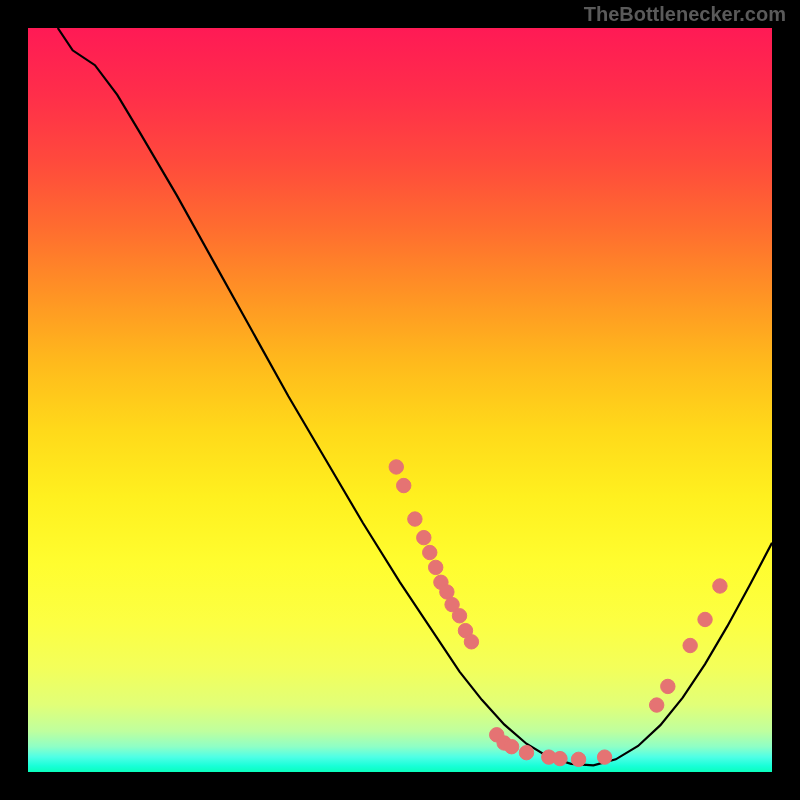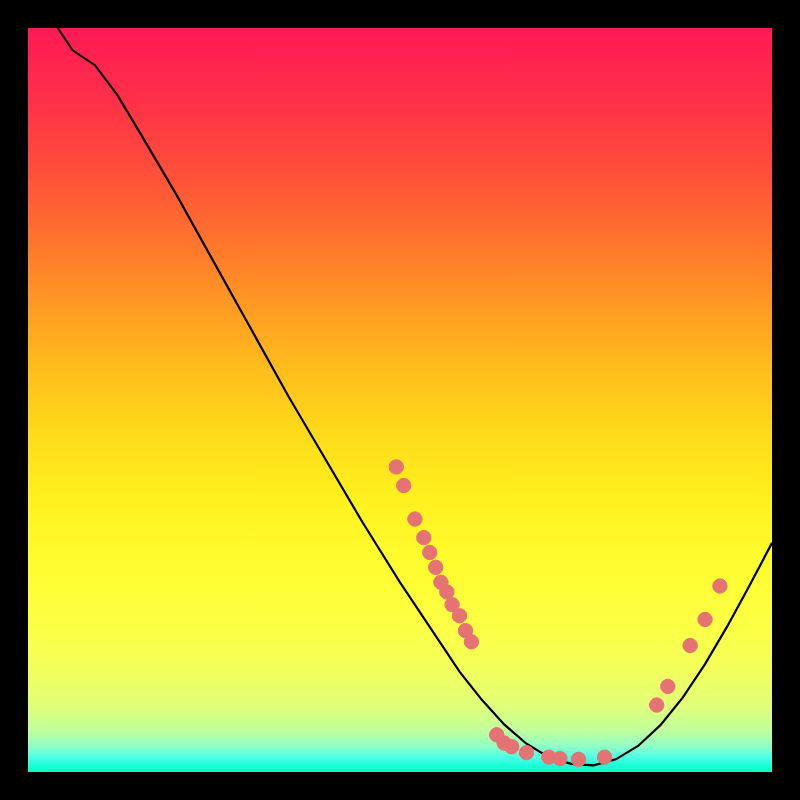"TheBottlenecker.com" div.watermark { html: none -> <div>TheBottlenecker.com</div> }
